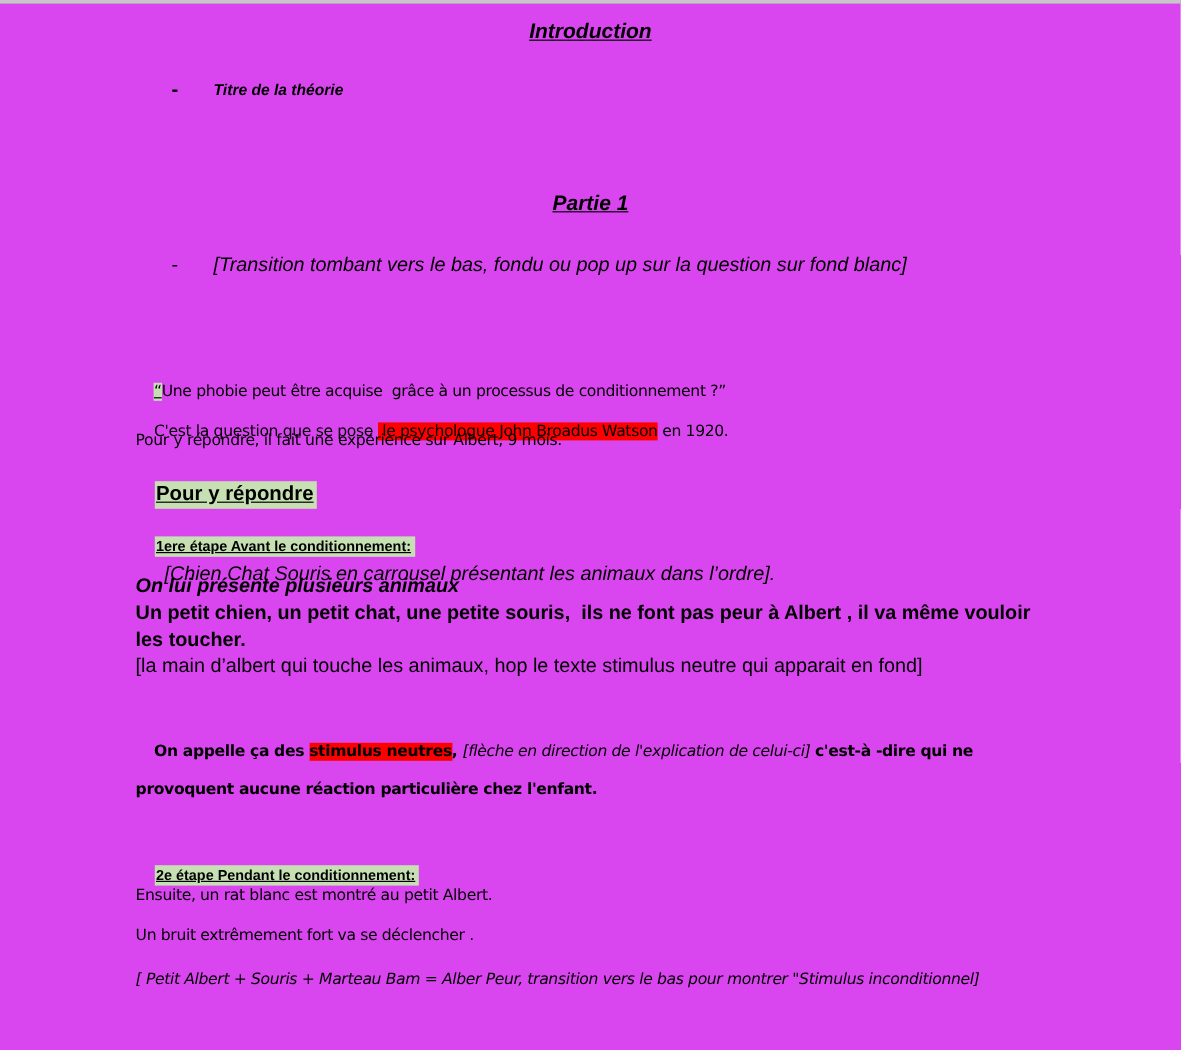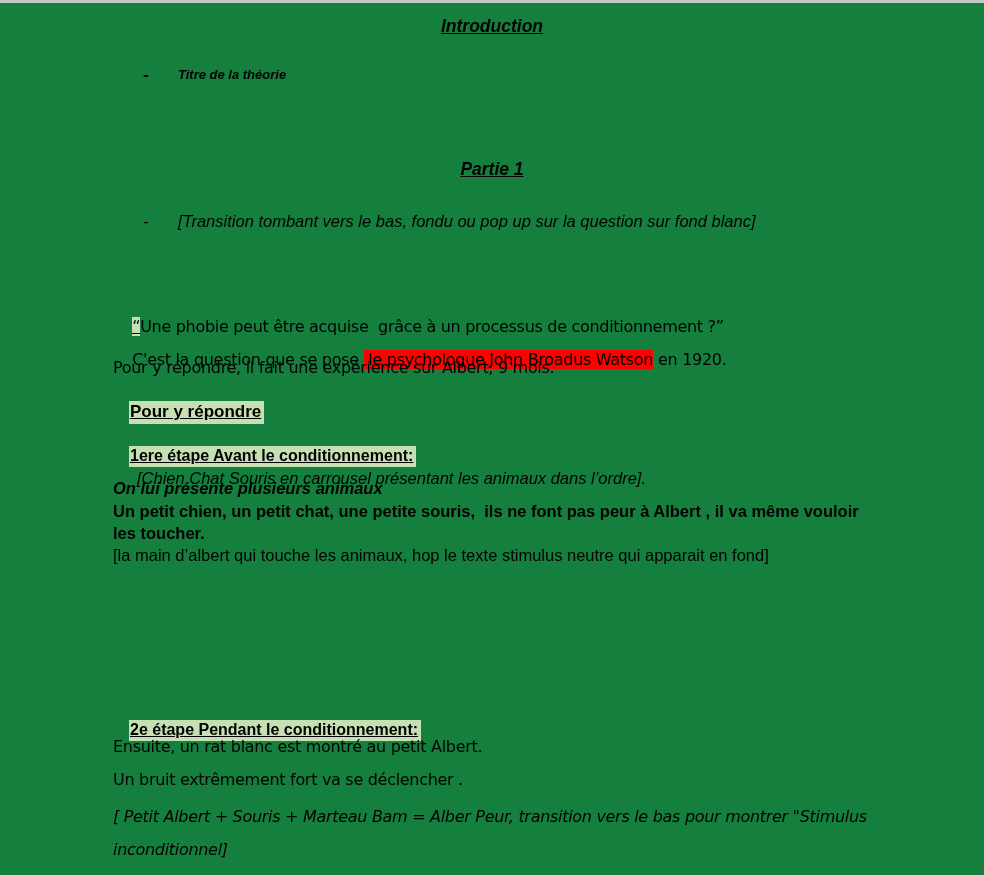"Introduction" #page { background: #15803d -> #d946ef }
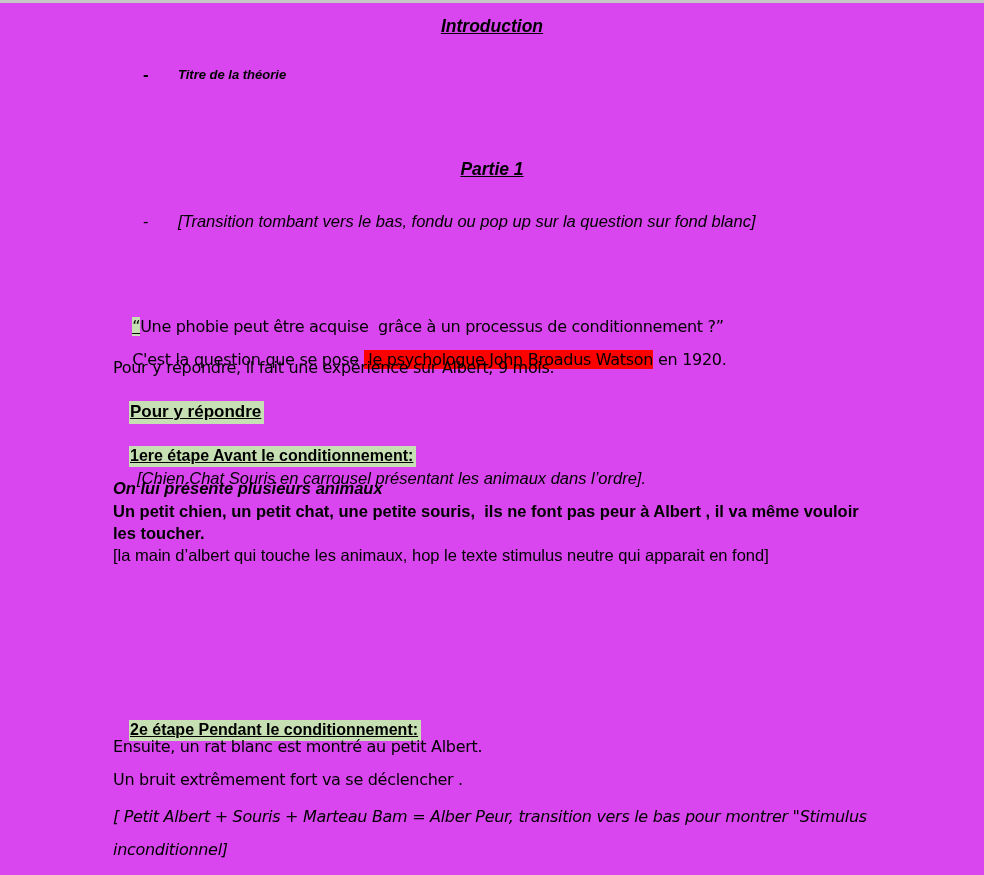"“Une phobie peut être acquise" .comic { font-size: 16px -> 13px }
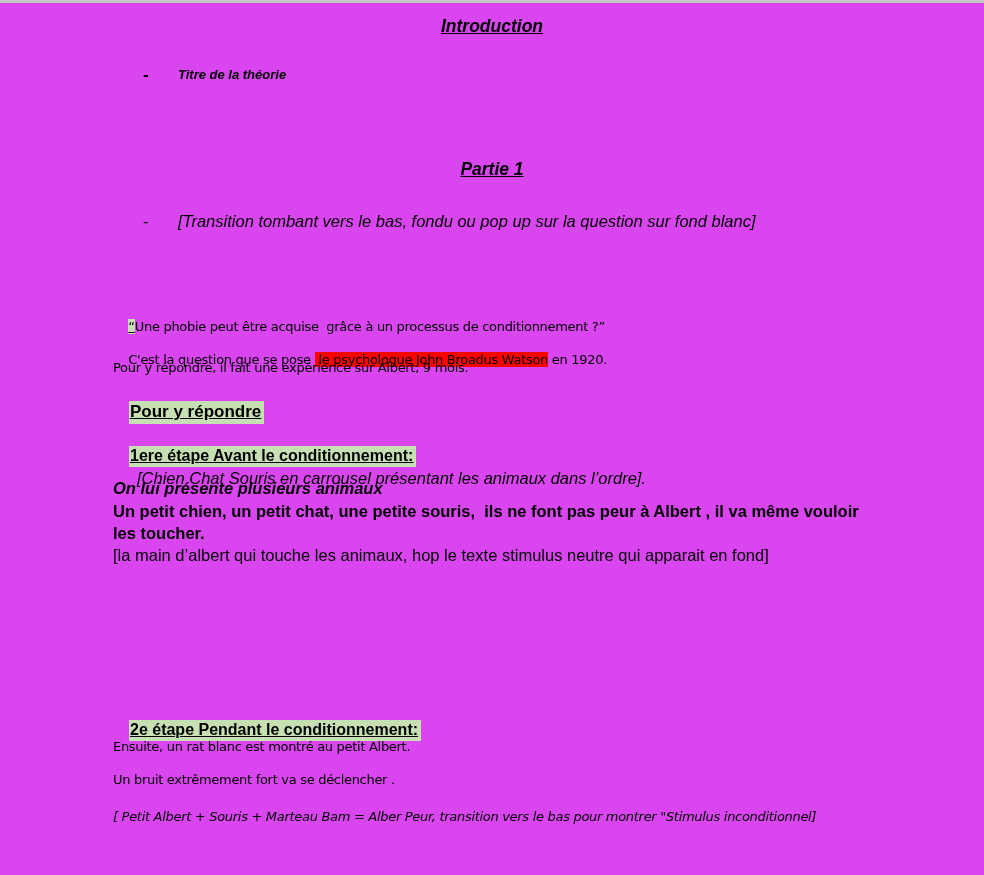"1ere étape Avant le conditionnement:" .section-header { font-size: 16px -> 12px }
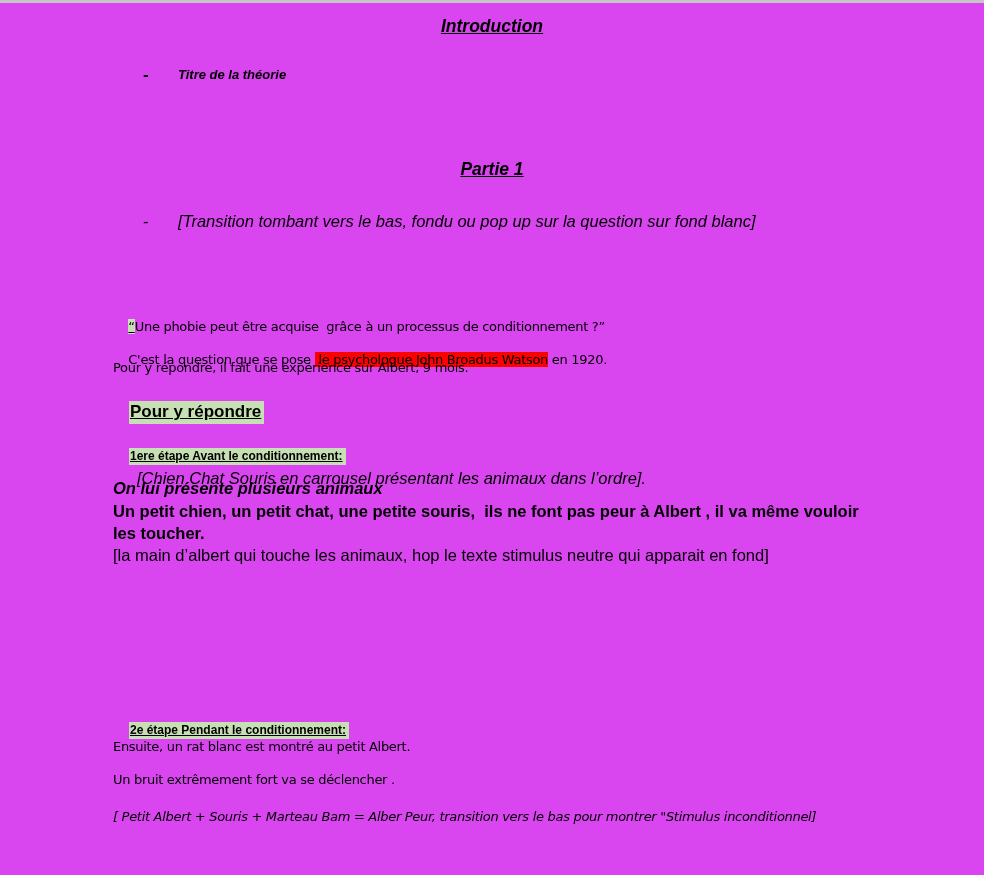"On appelle ça des stimulus" div.blk { html: none -> <div> <span>On appelle ça des </span><span>stimulus neutres</span><span>, </span><span>[flèche en direction de l'explication de celui-ci] </span><span>c'est-à -dire qui ne provoquent aucune réaction particulière chez l'enfant.</span> </div> }
